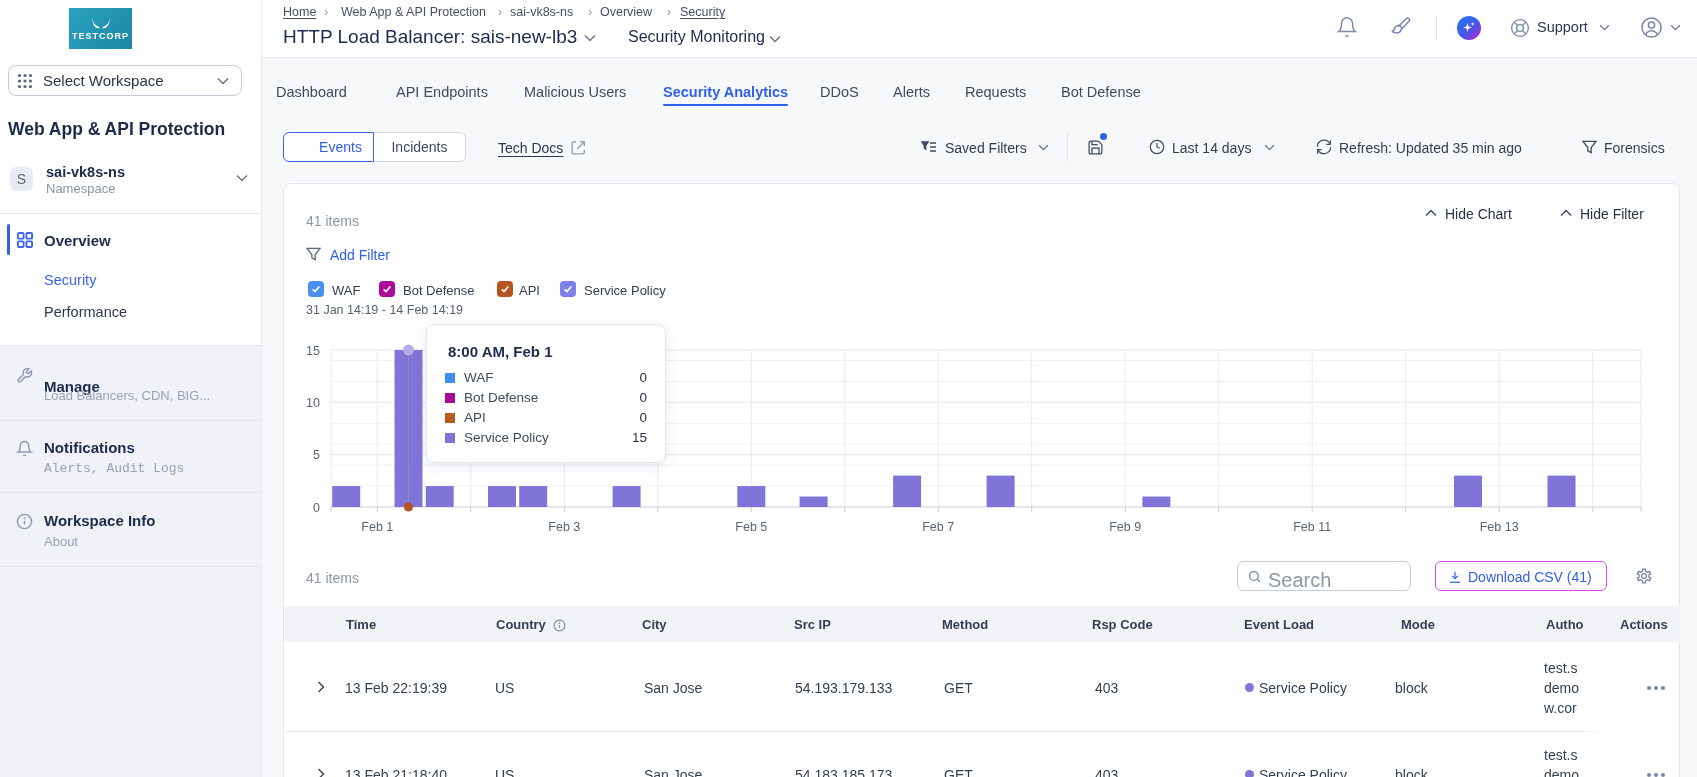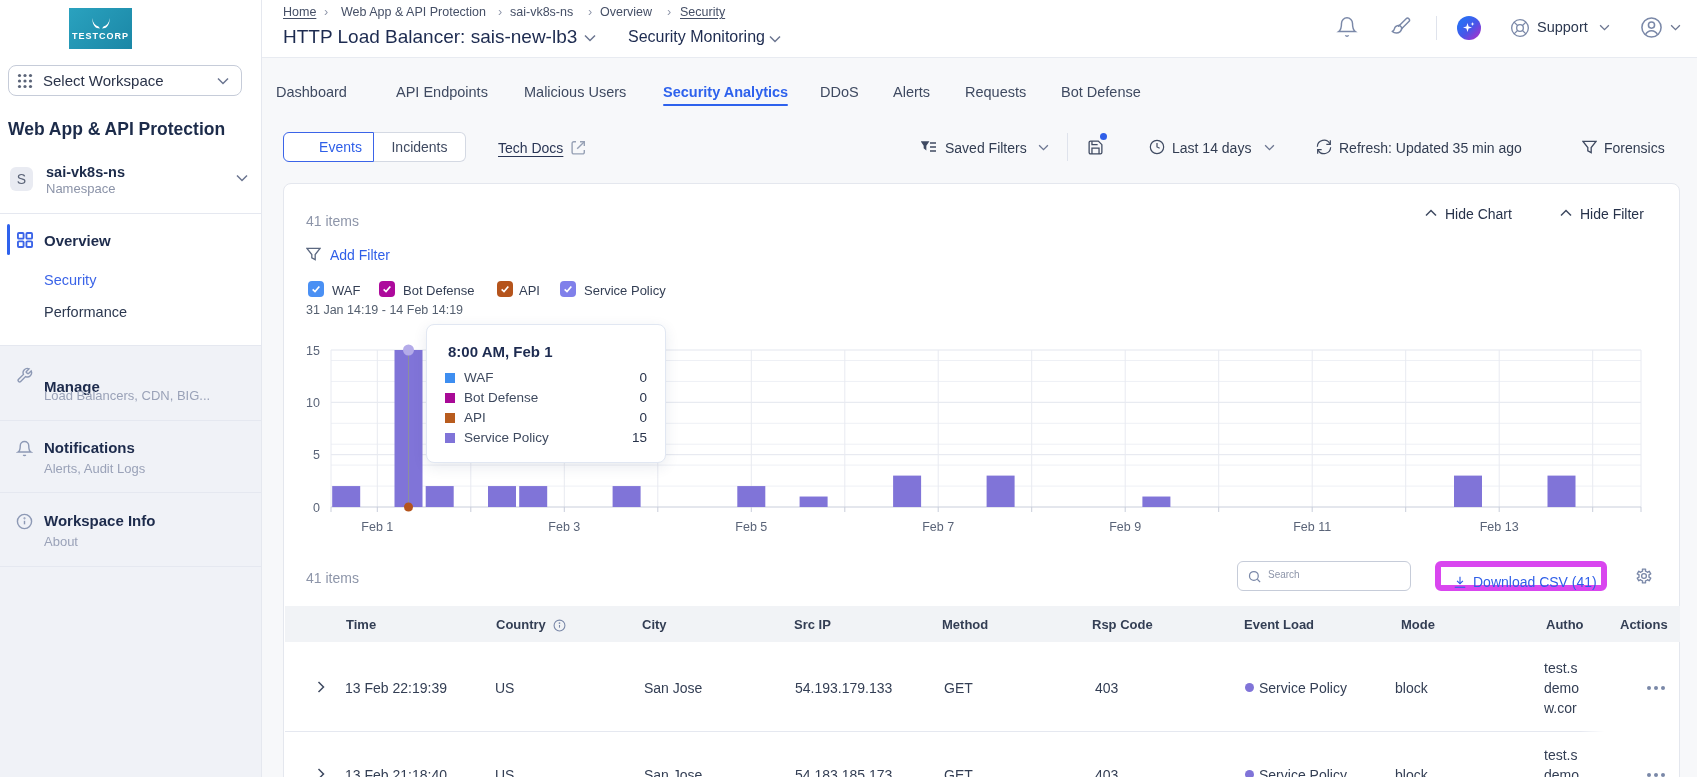"Alerts, Audit Logs" div.sect-sub { font-family: none -> Liberation Mono, monospace }
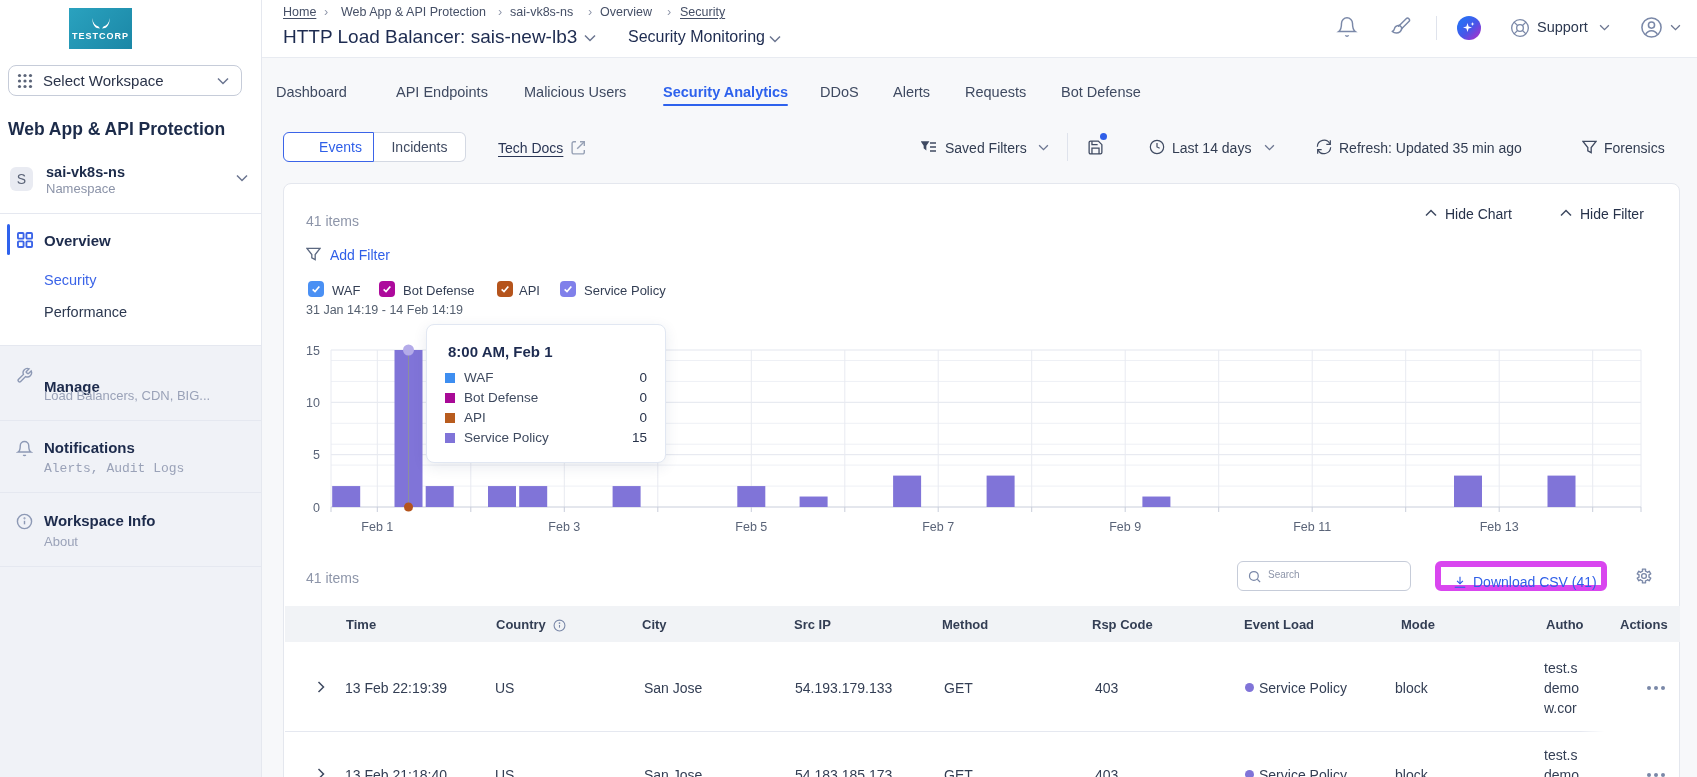"Search" div.abs { font-size: 10px -> 20px }
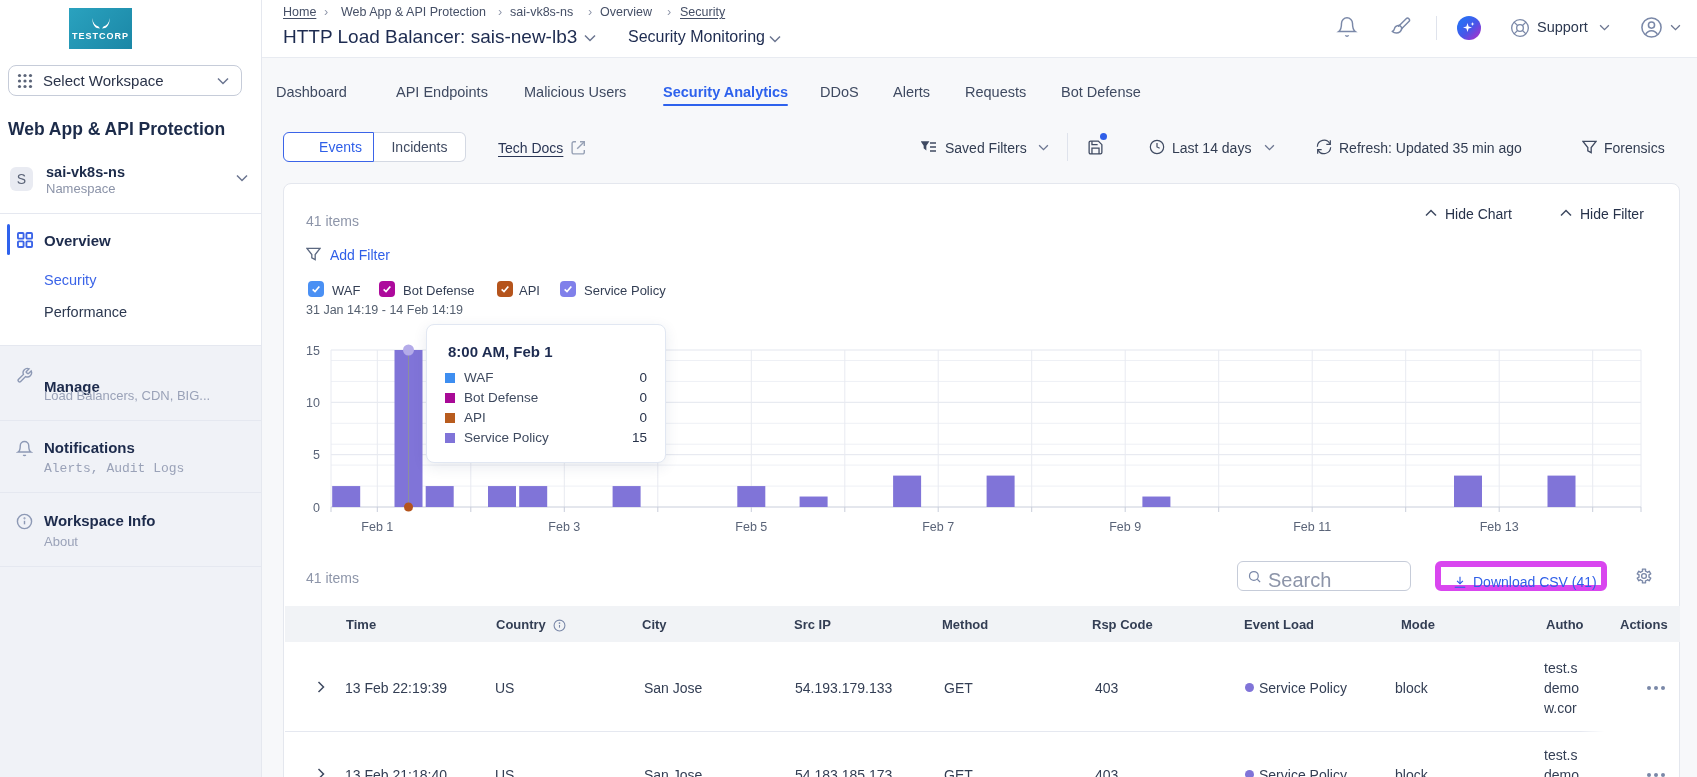"Download CSV (41)" div.abs { border: 6px solid #d946ef -> 1px solid #d946ef }
